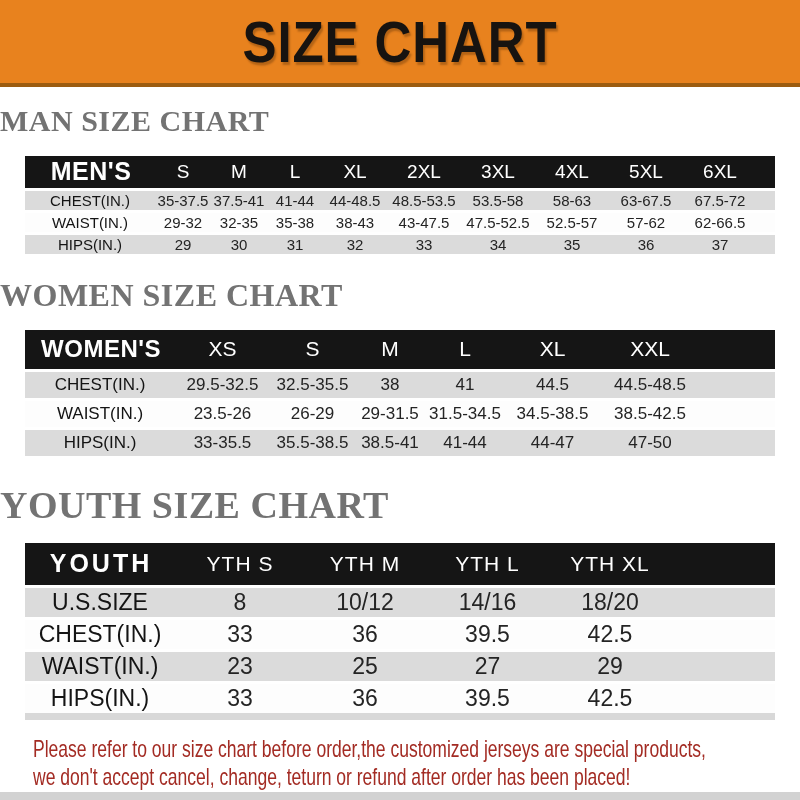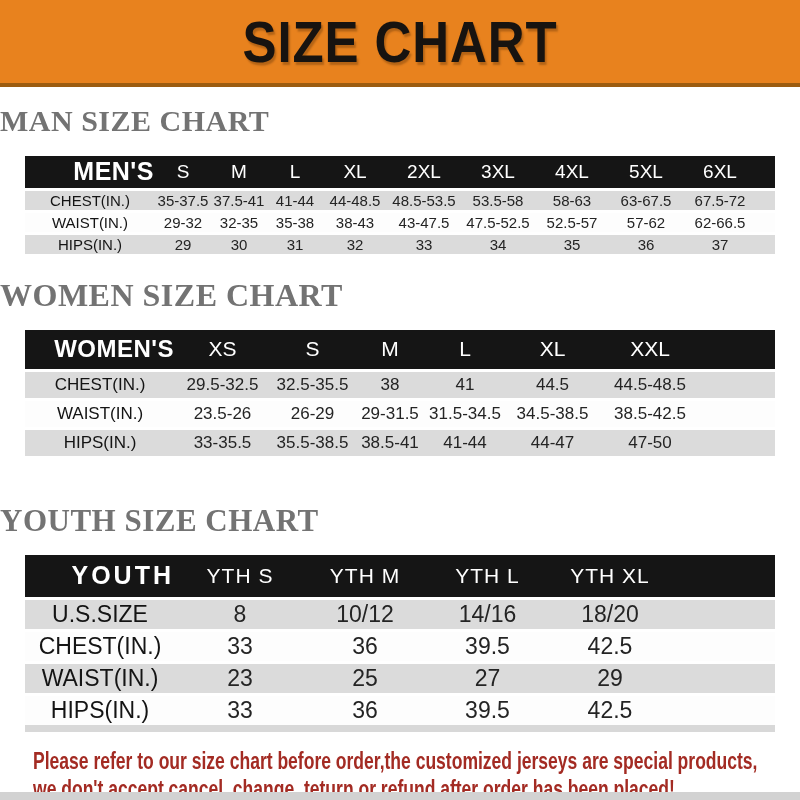"MEN'S" thead th.corner { text-align: right -> center }
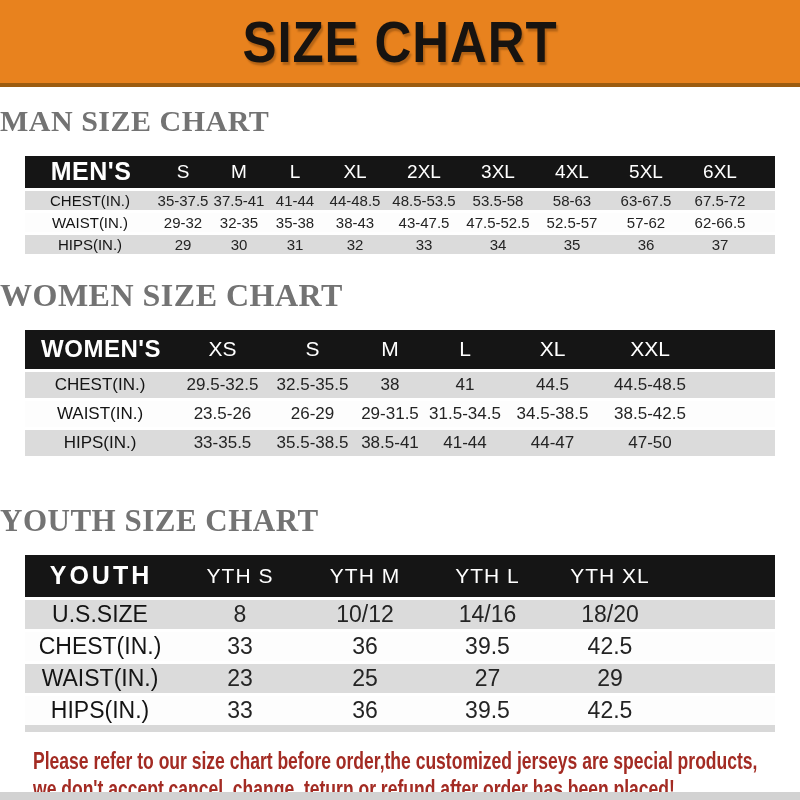"YOUTH SIZE CHART" .sec-2 .section-heading { font-size: 31px -> 38px; margin: 44px 0 0 -> 24px 0 0 }
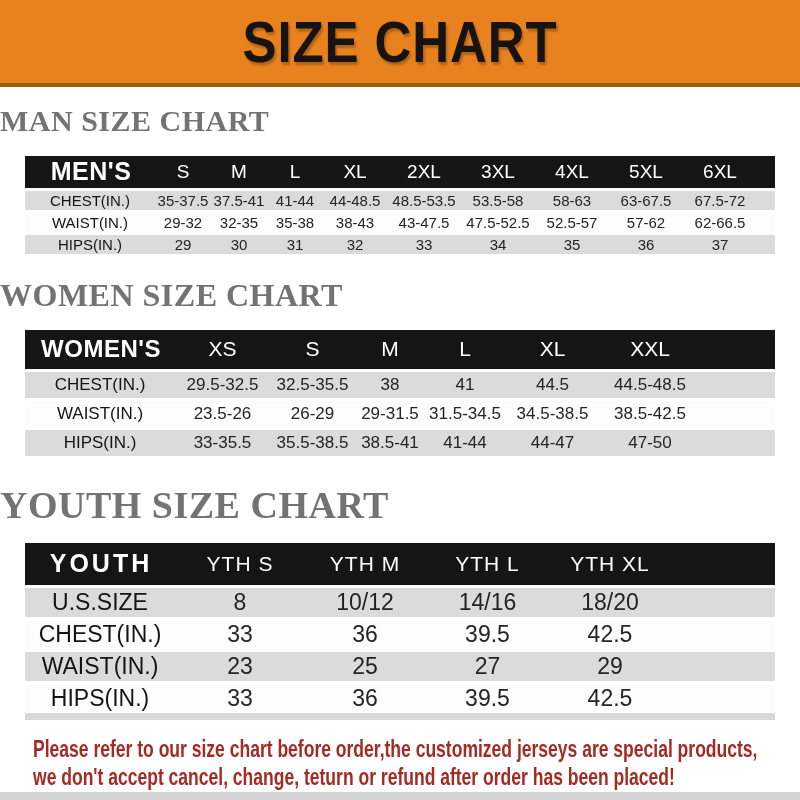"Please refer to our size" .disclaimer { font-weight: bold -> none }
